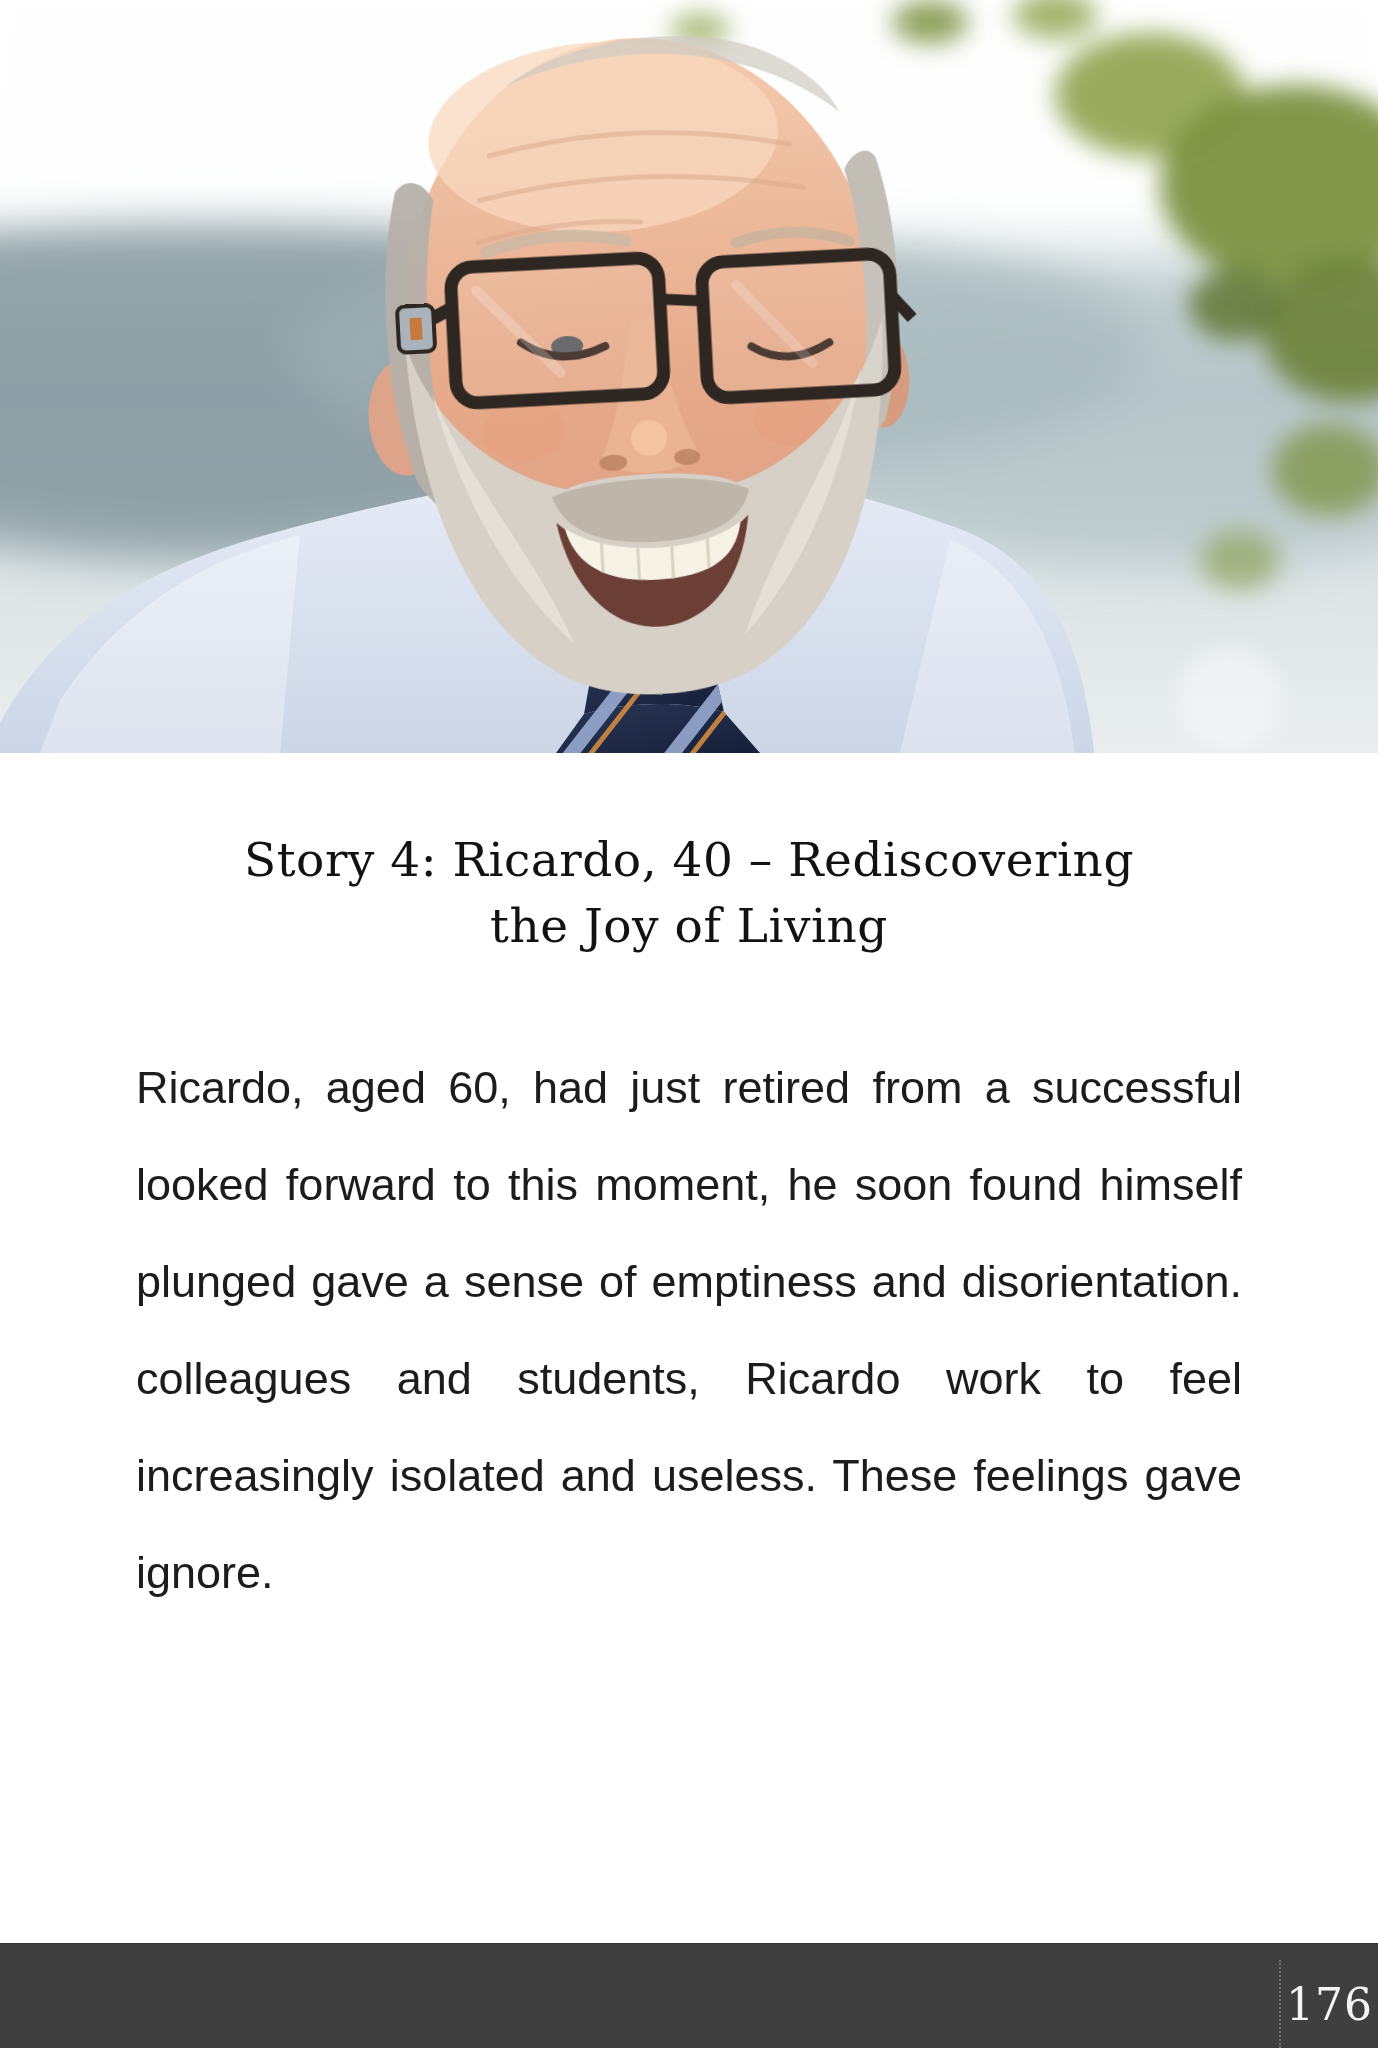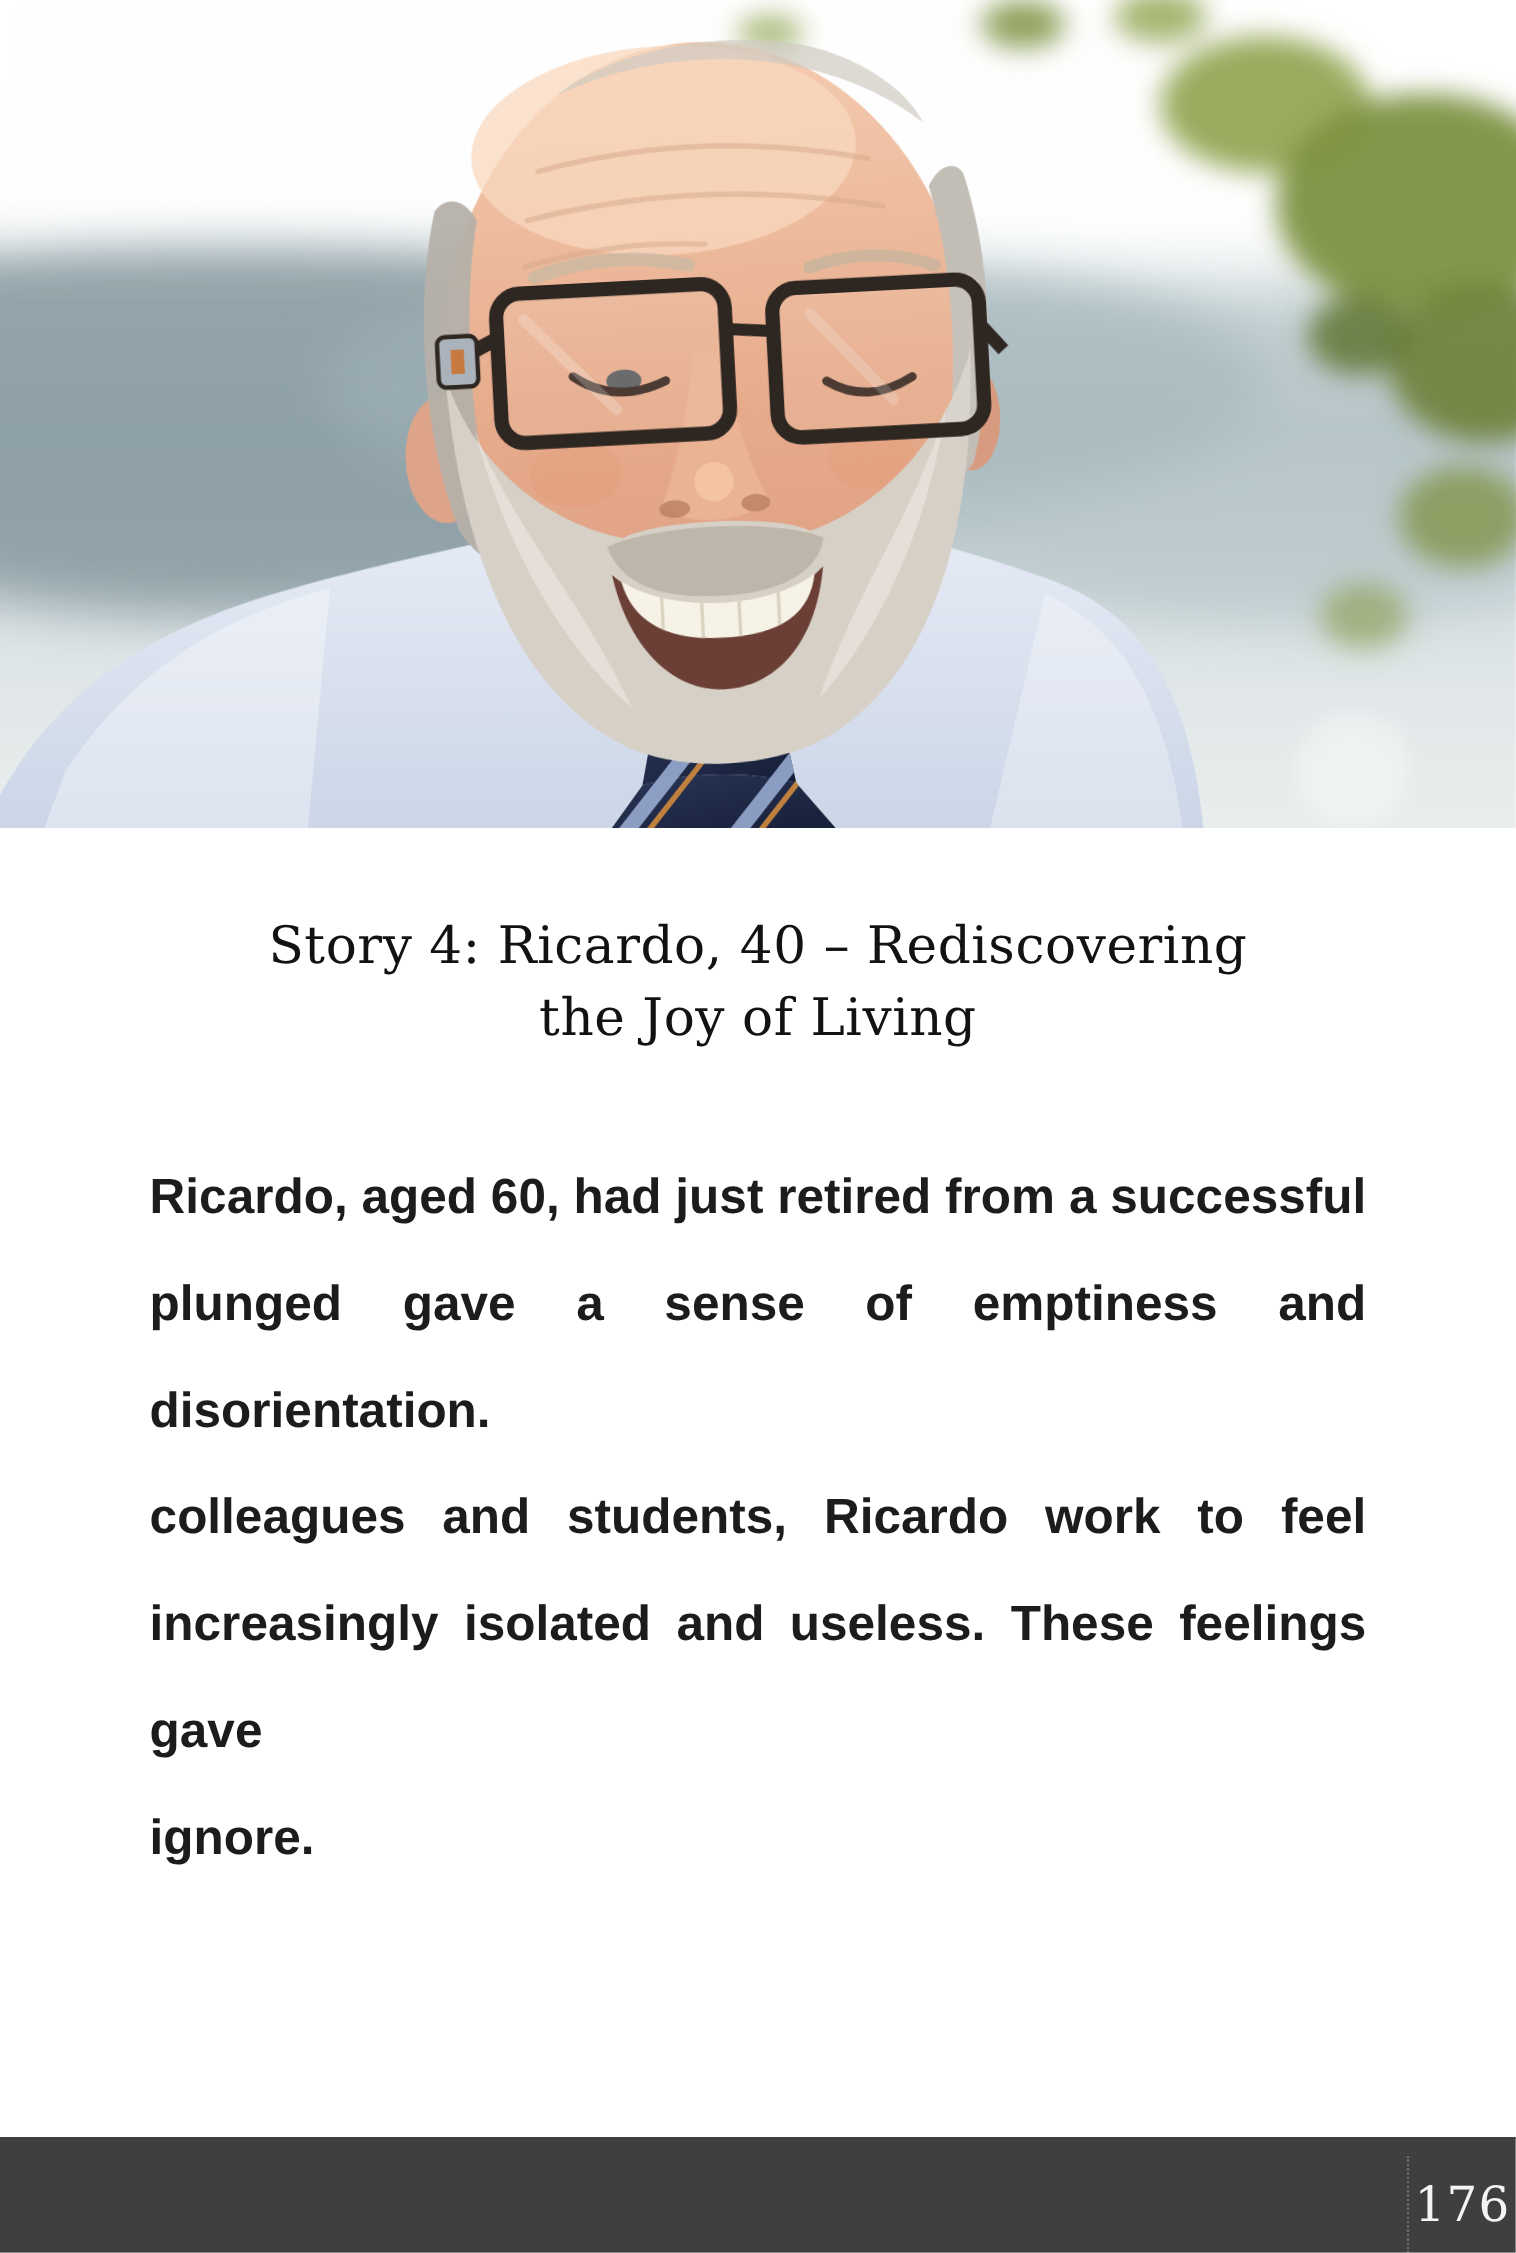"Ricardo, aged 60, had just" .body-line { font-weight: bold -> none }
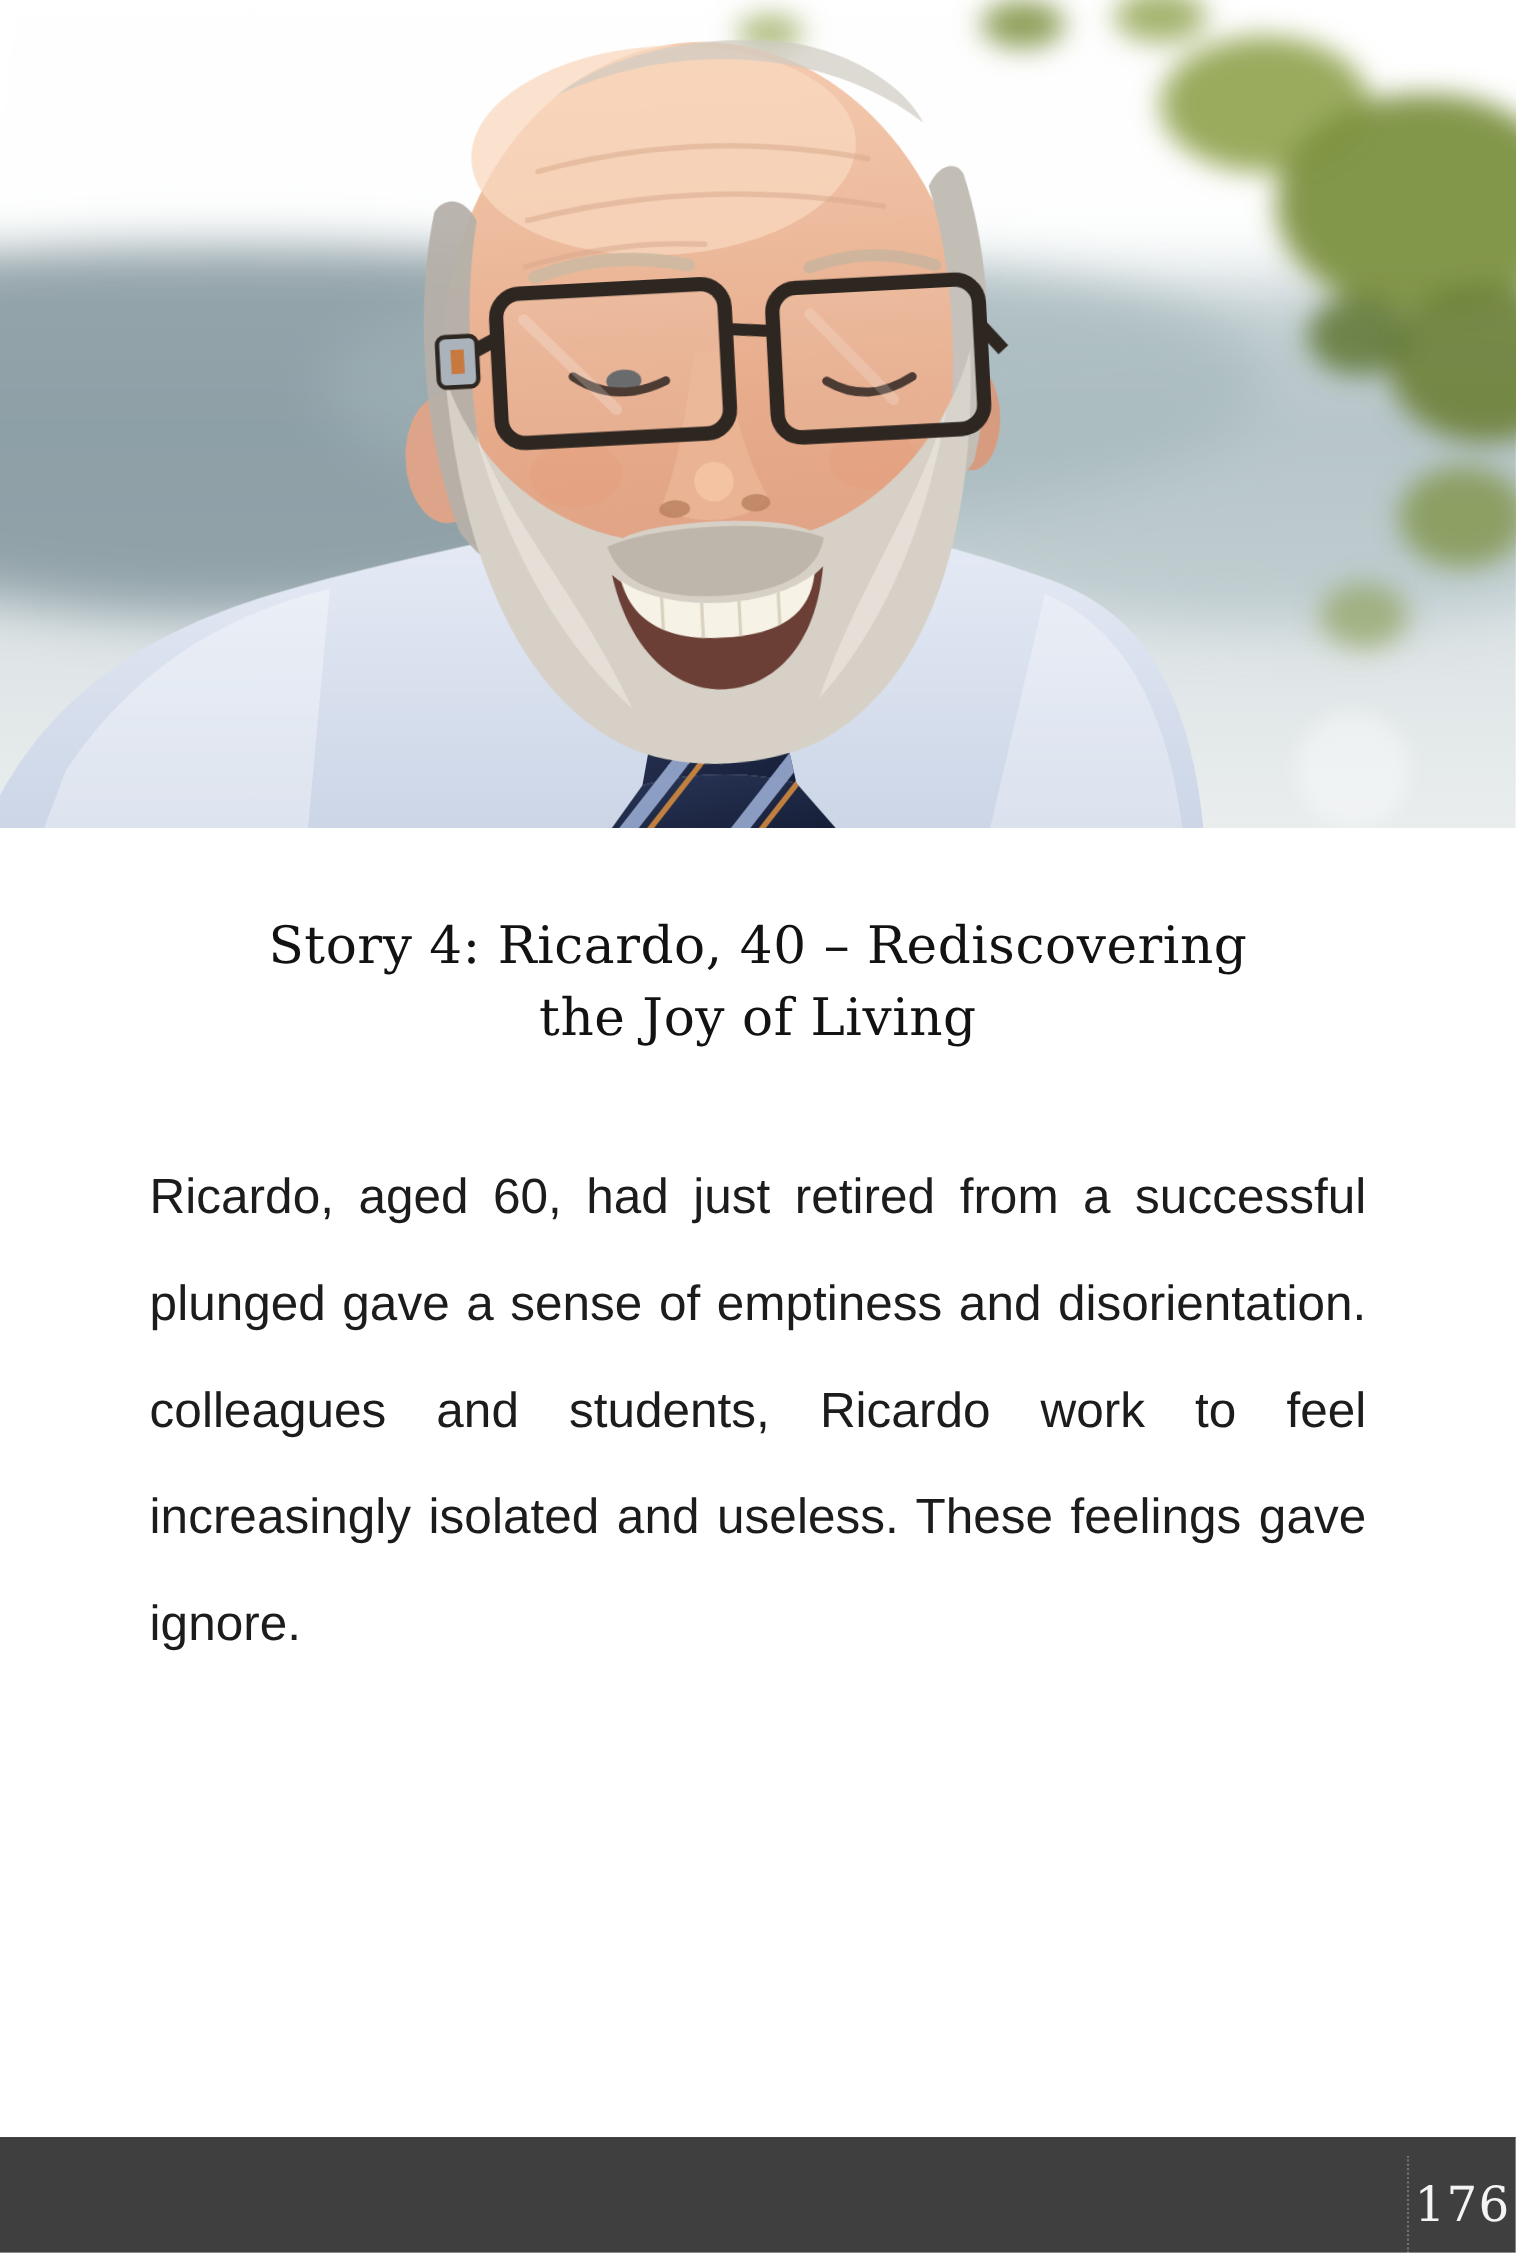"looked forward to this moment," div.body-line { html: none -> <div>looked forward to this moment, he soon found himself</div> }
